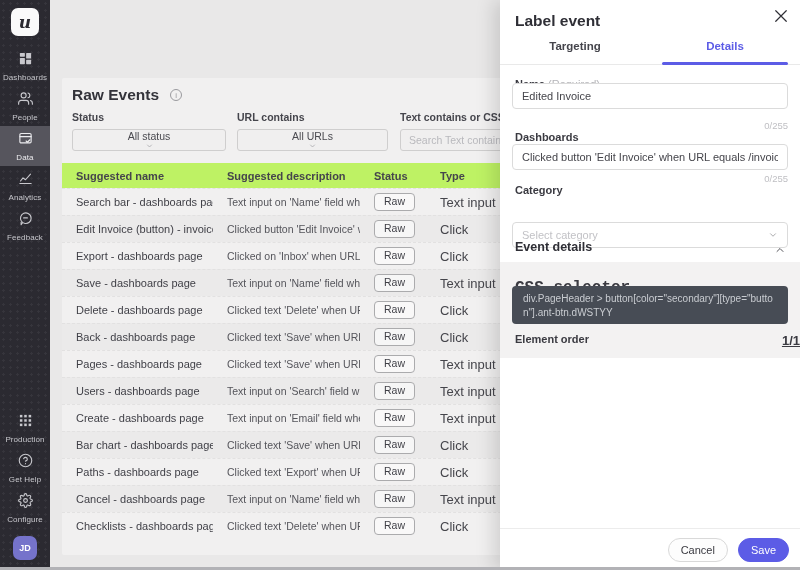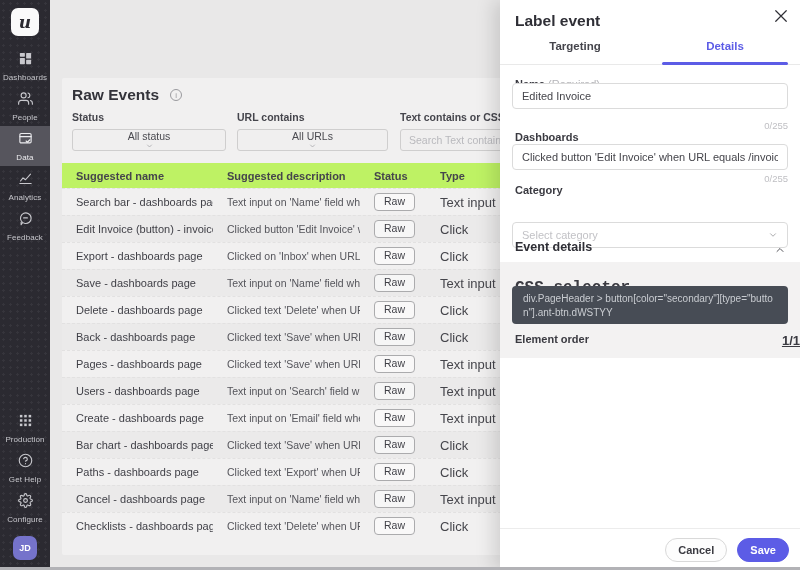"Cancel" .btn { font-weight: bold -> normal }
